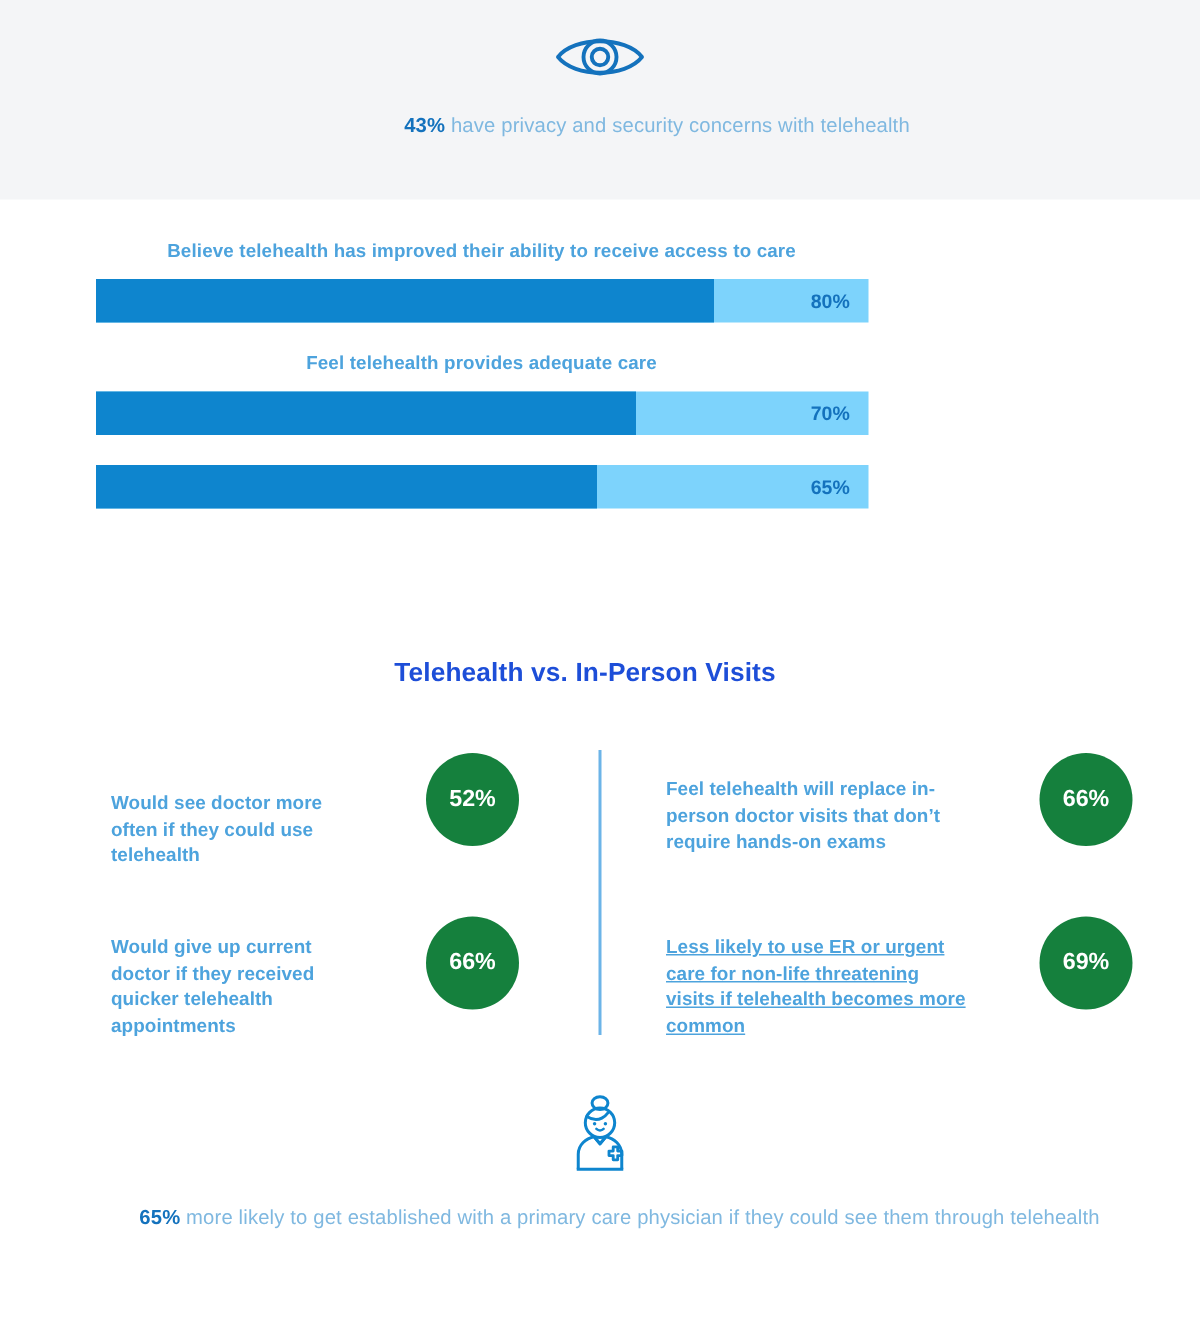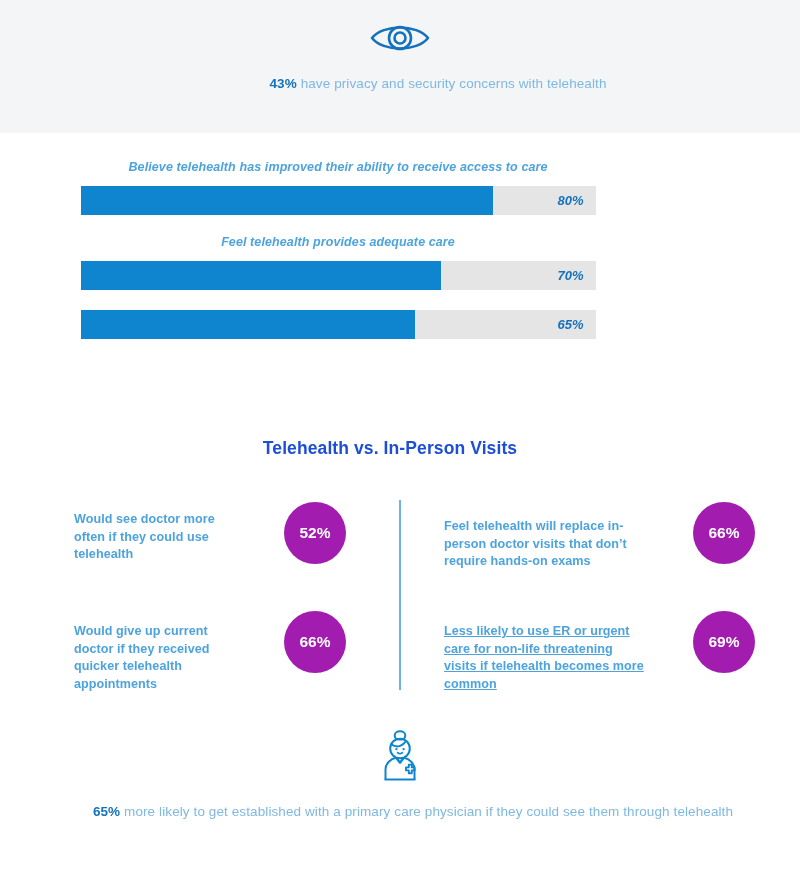"Believe telehealth has improved their" .bars { font-style: italic -> none; left: 17px -> 0 }
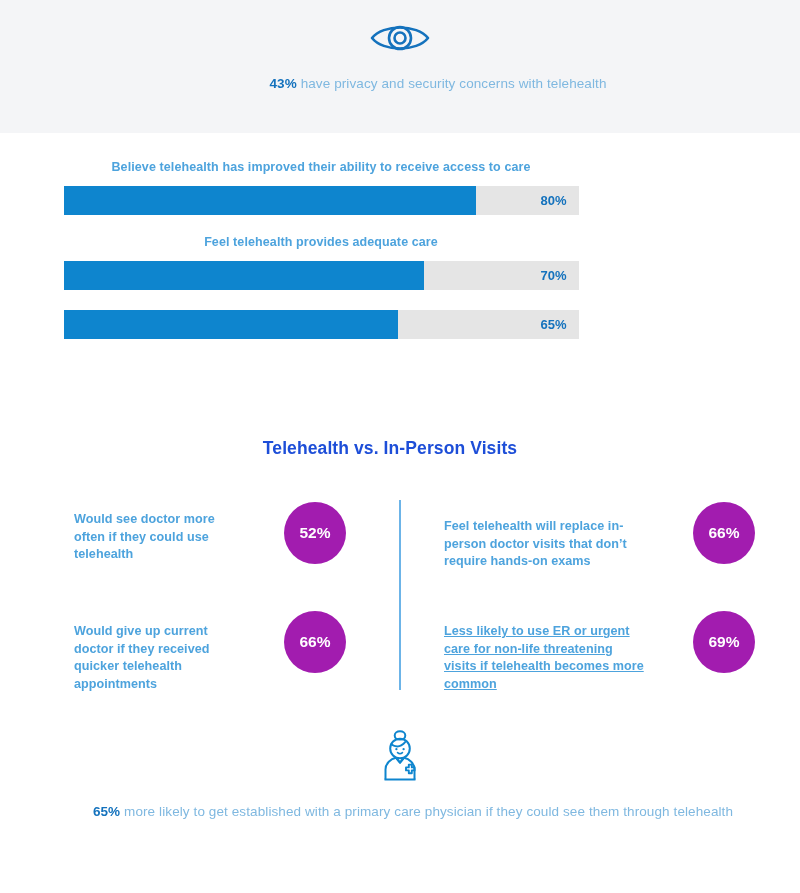"80%" .bar-track { background: #e5e5e5 -> #7dd3fc }
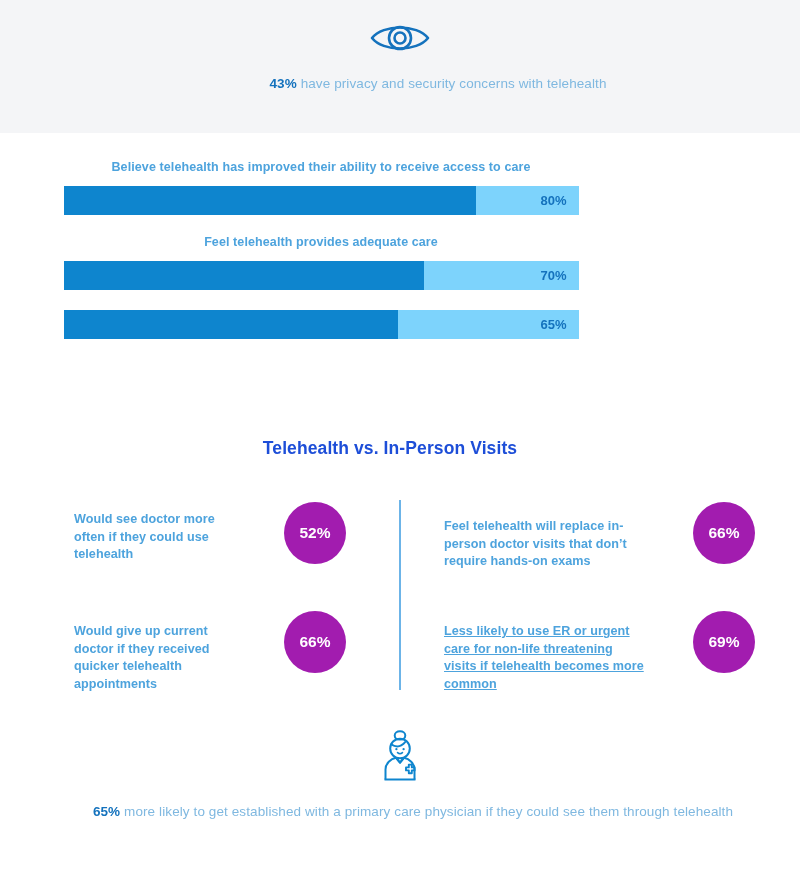"Would see doctor more often" .cell-tl .cell-text { top: 16px -> 32px }
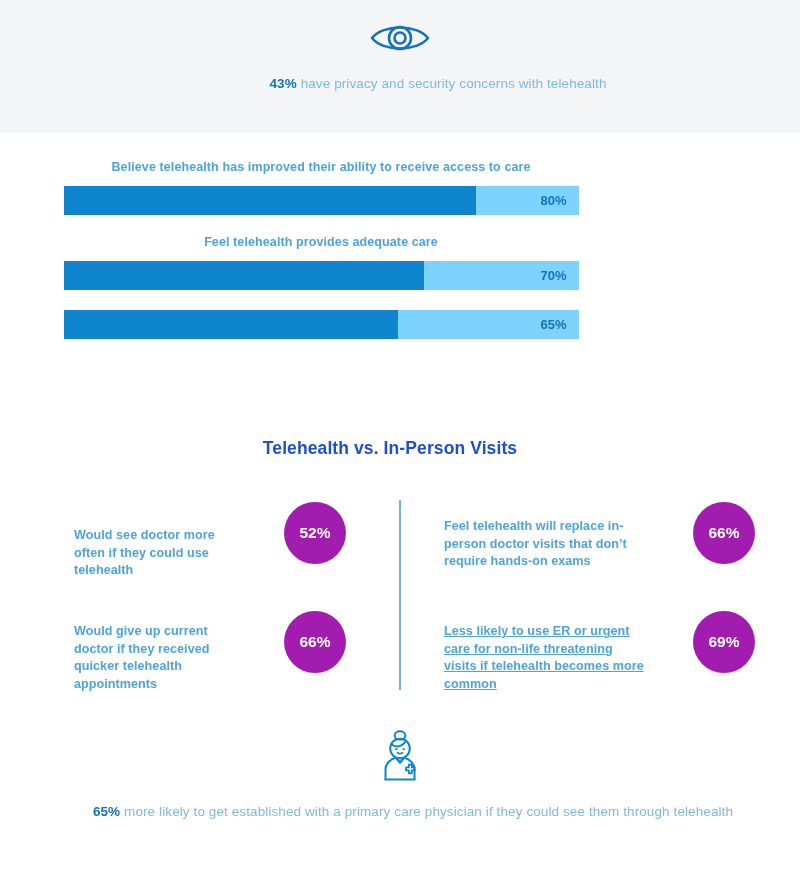"52%" .circle { background: #a21caf -> #15803d }
